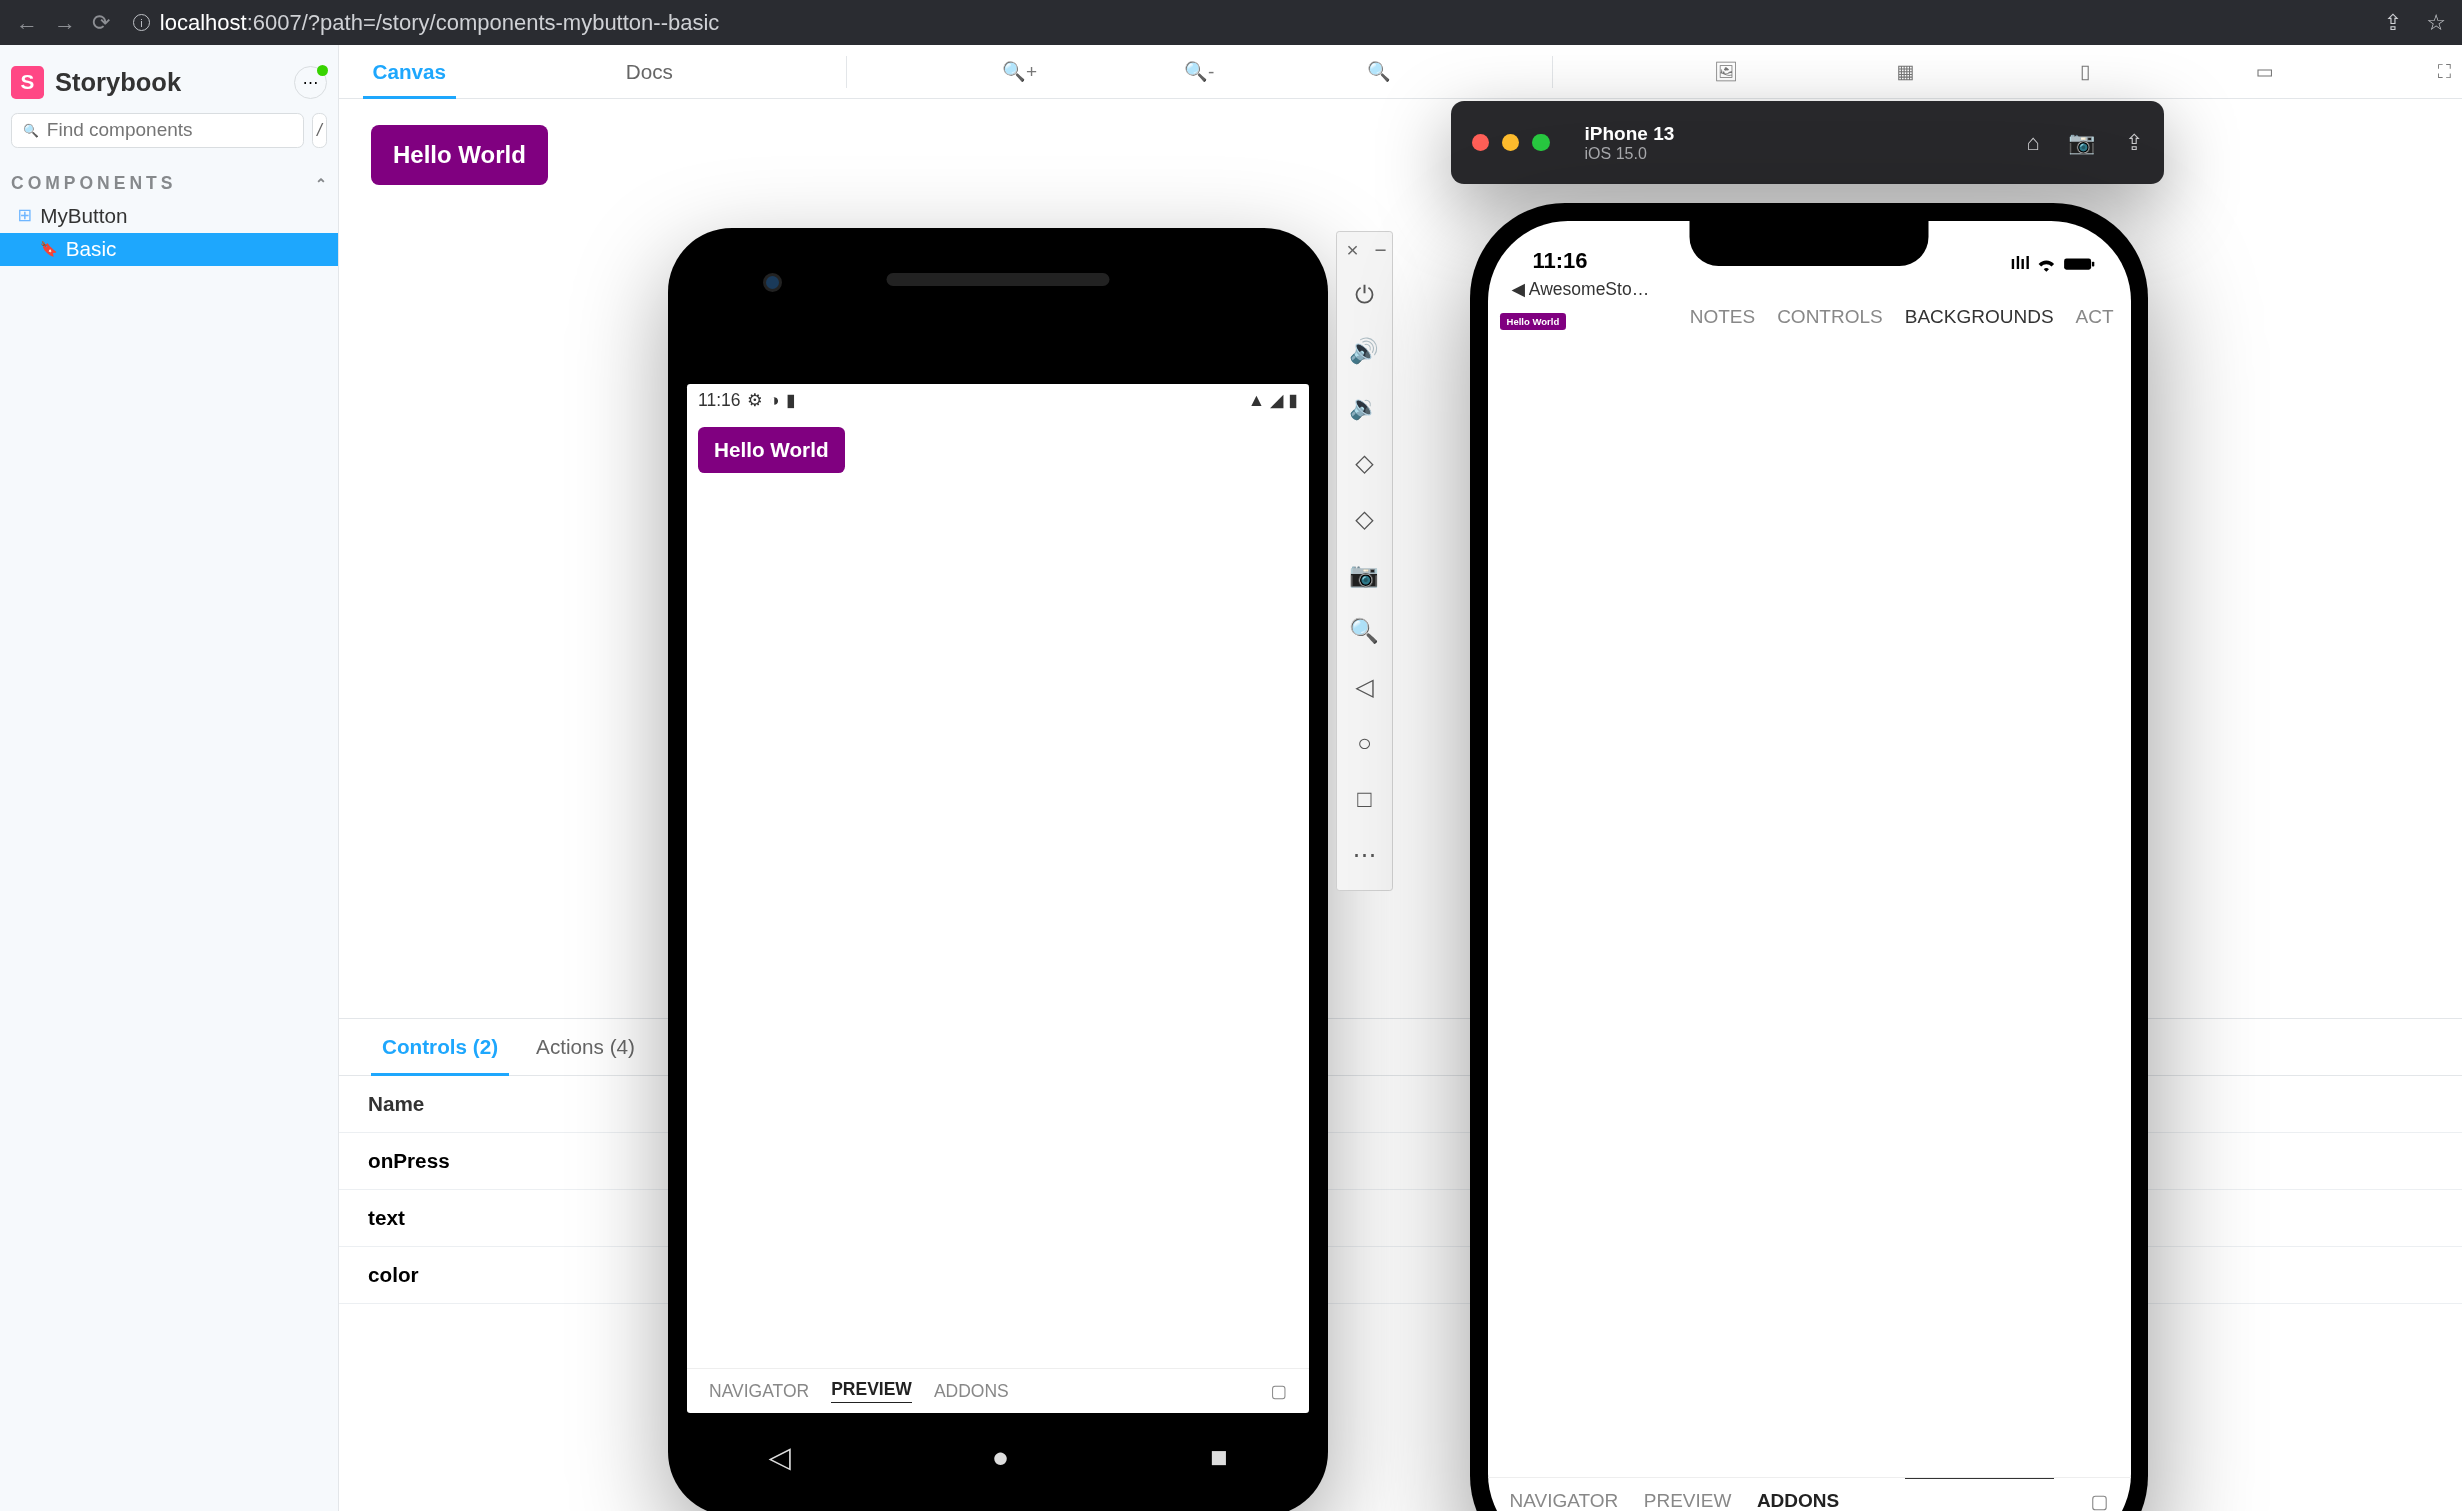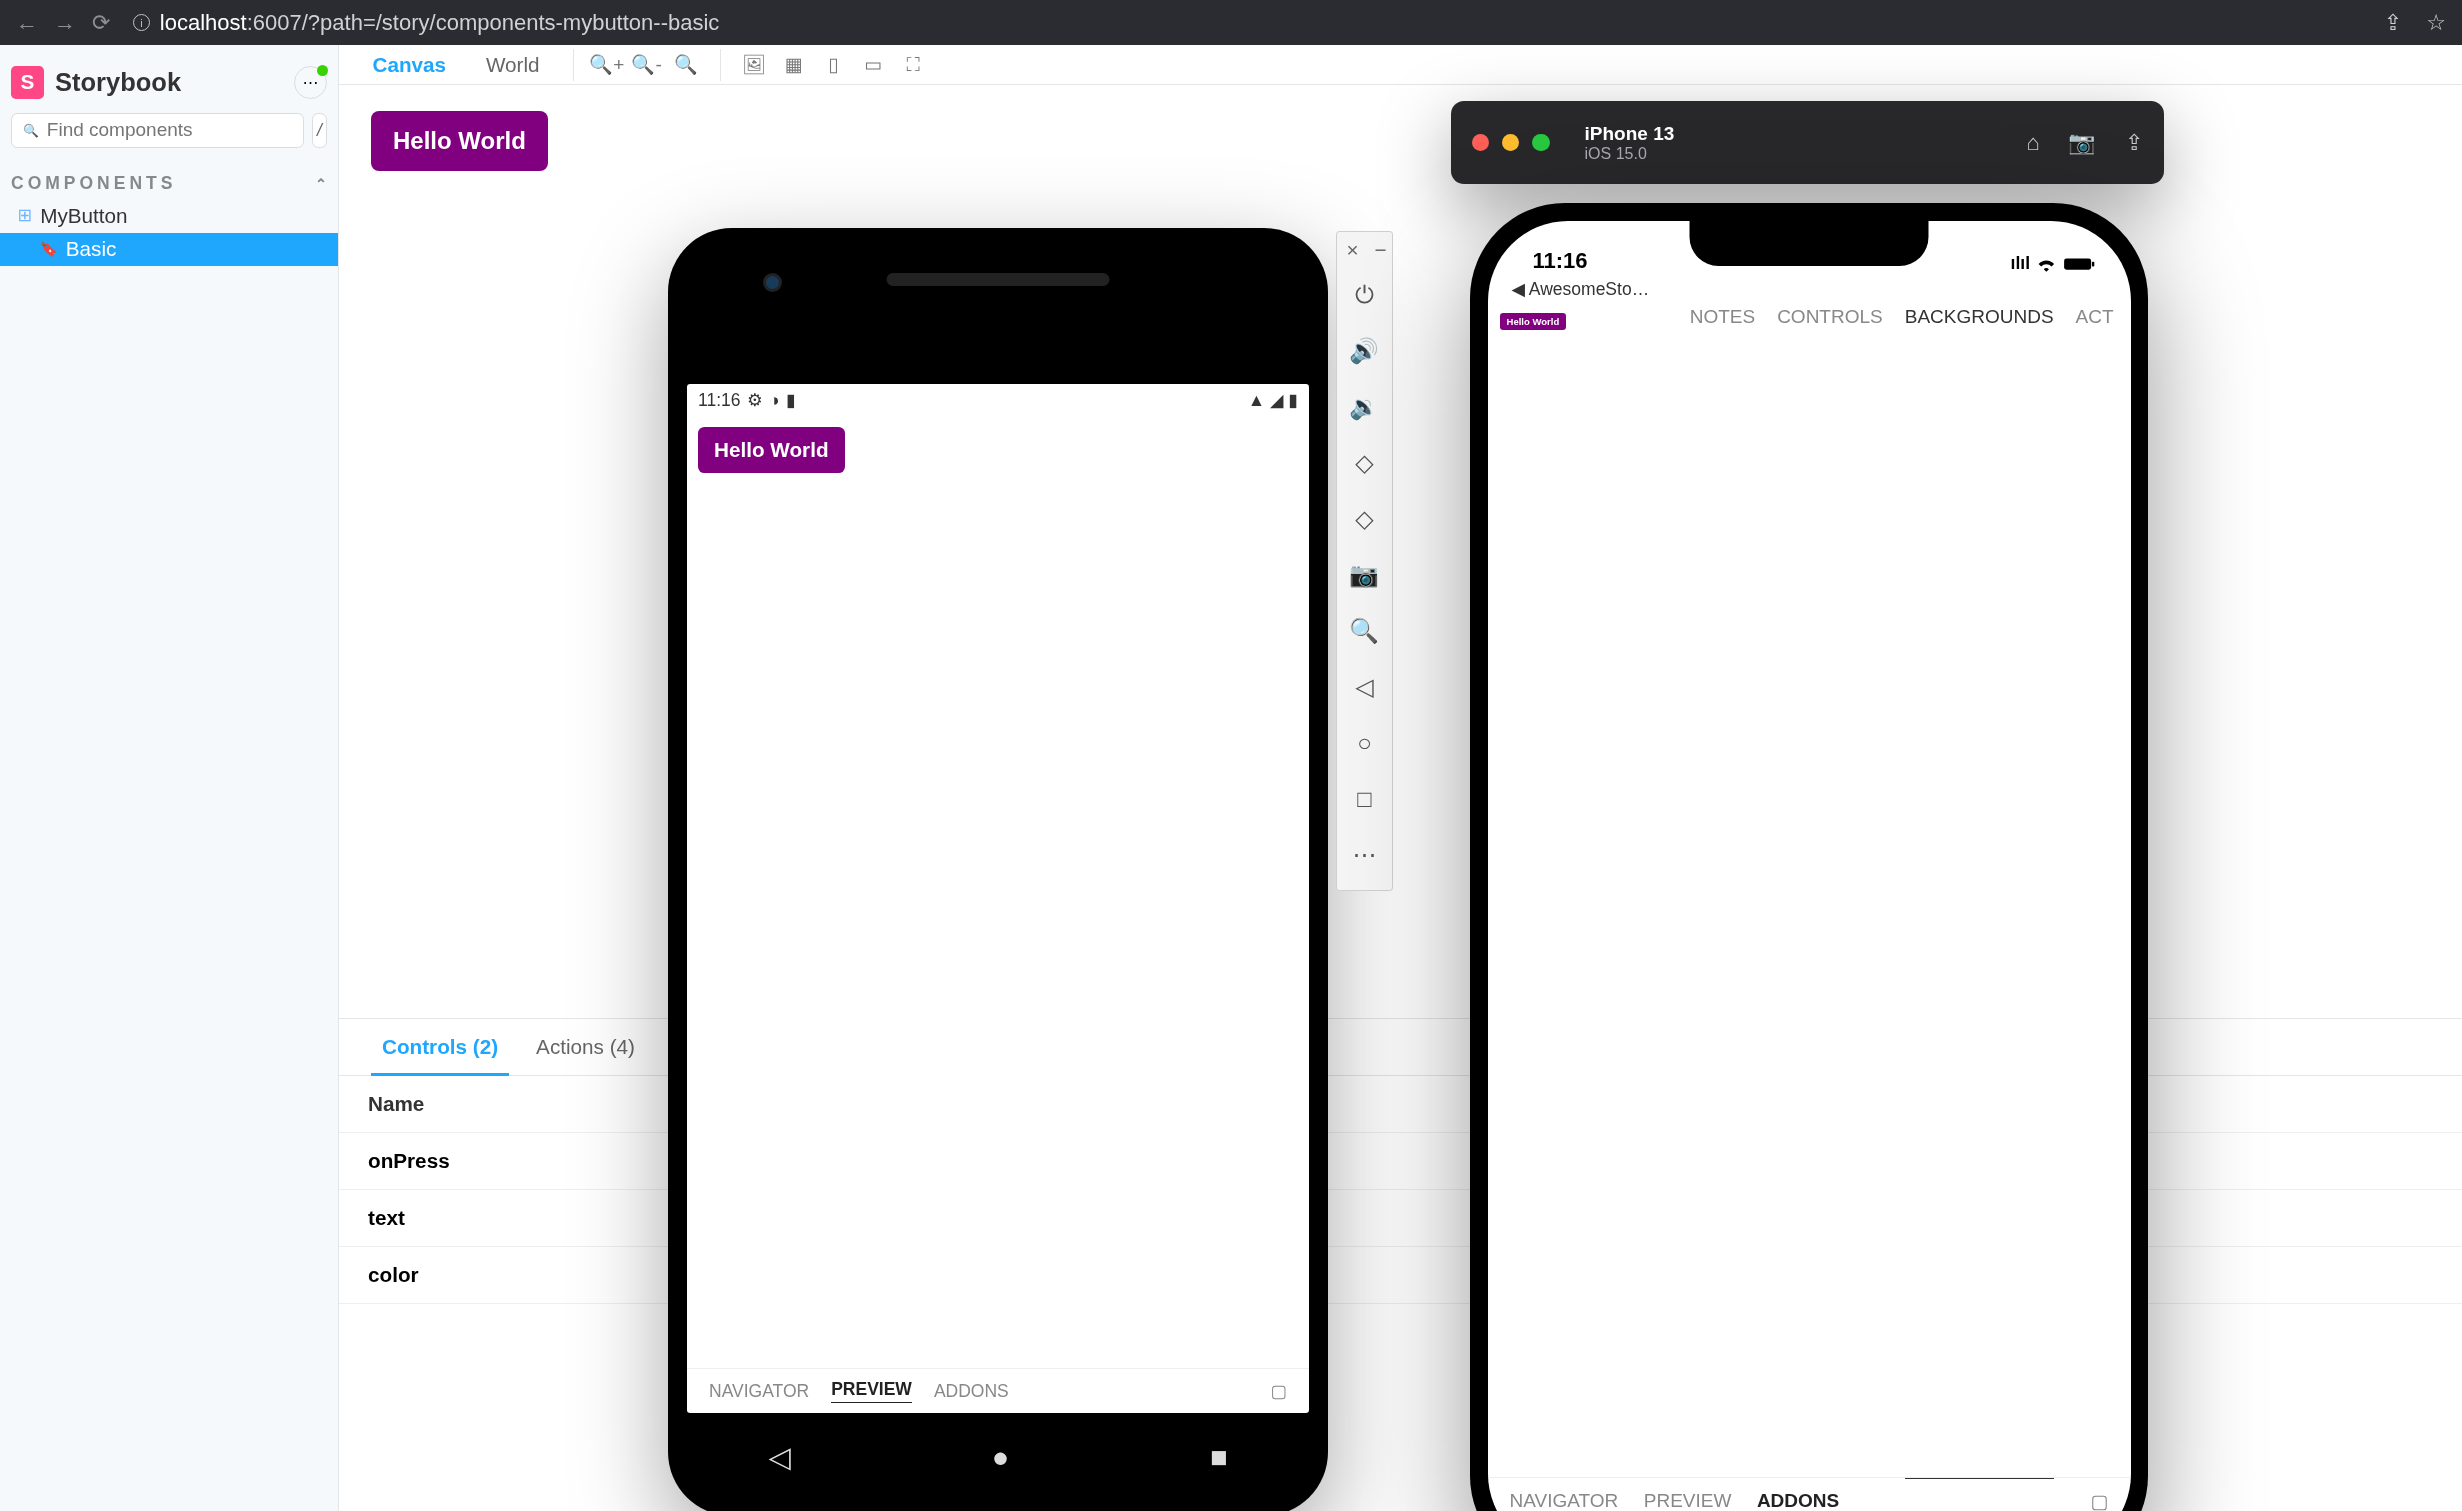"Canvas" .toolbar { height: 40px -> 54px; justify-content: none -> space-between }
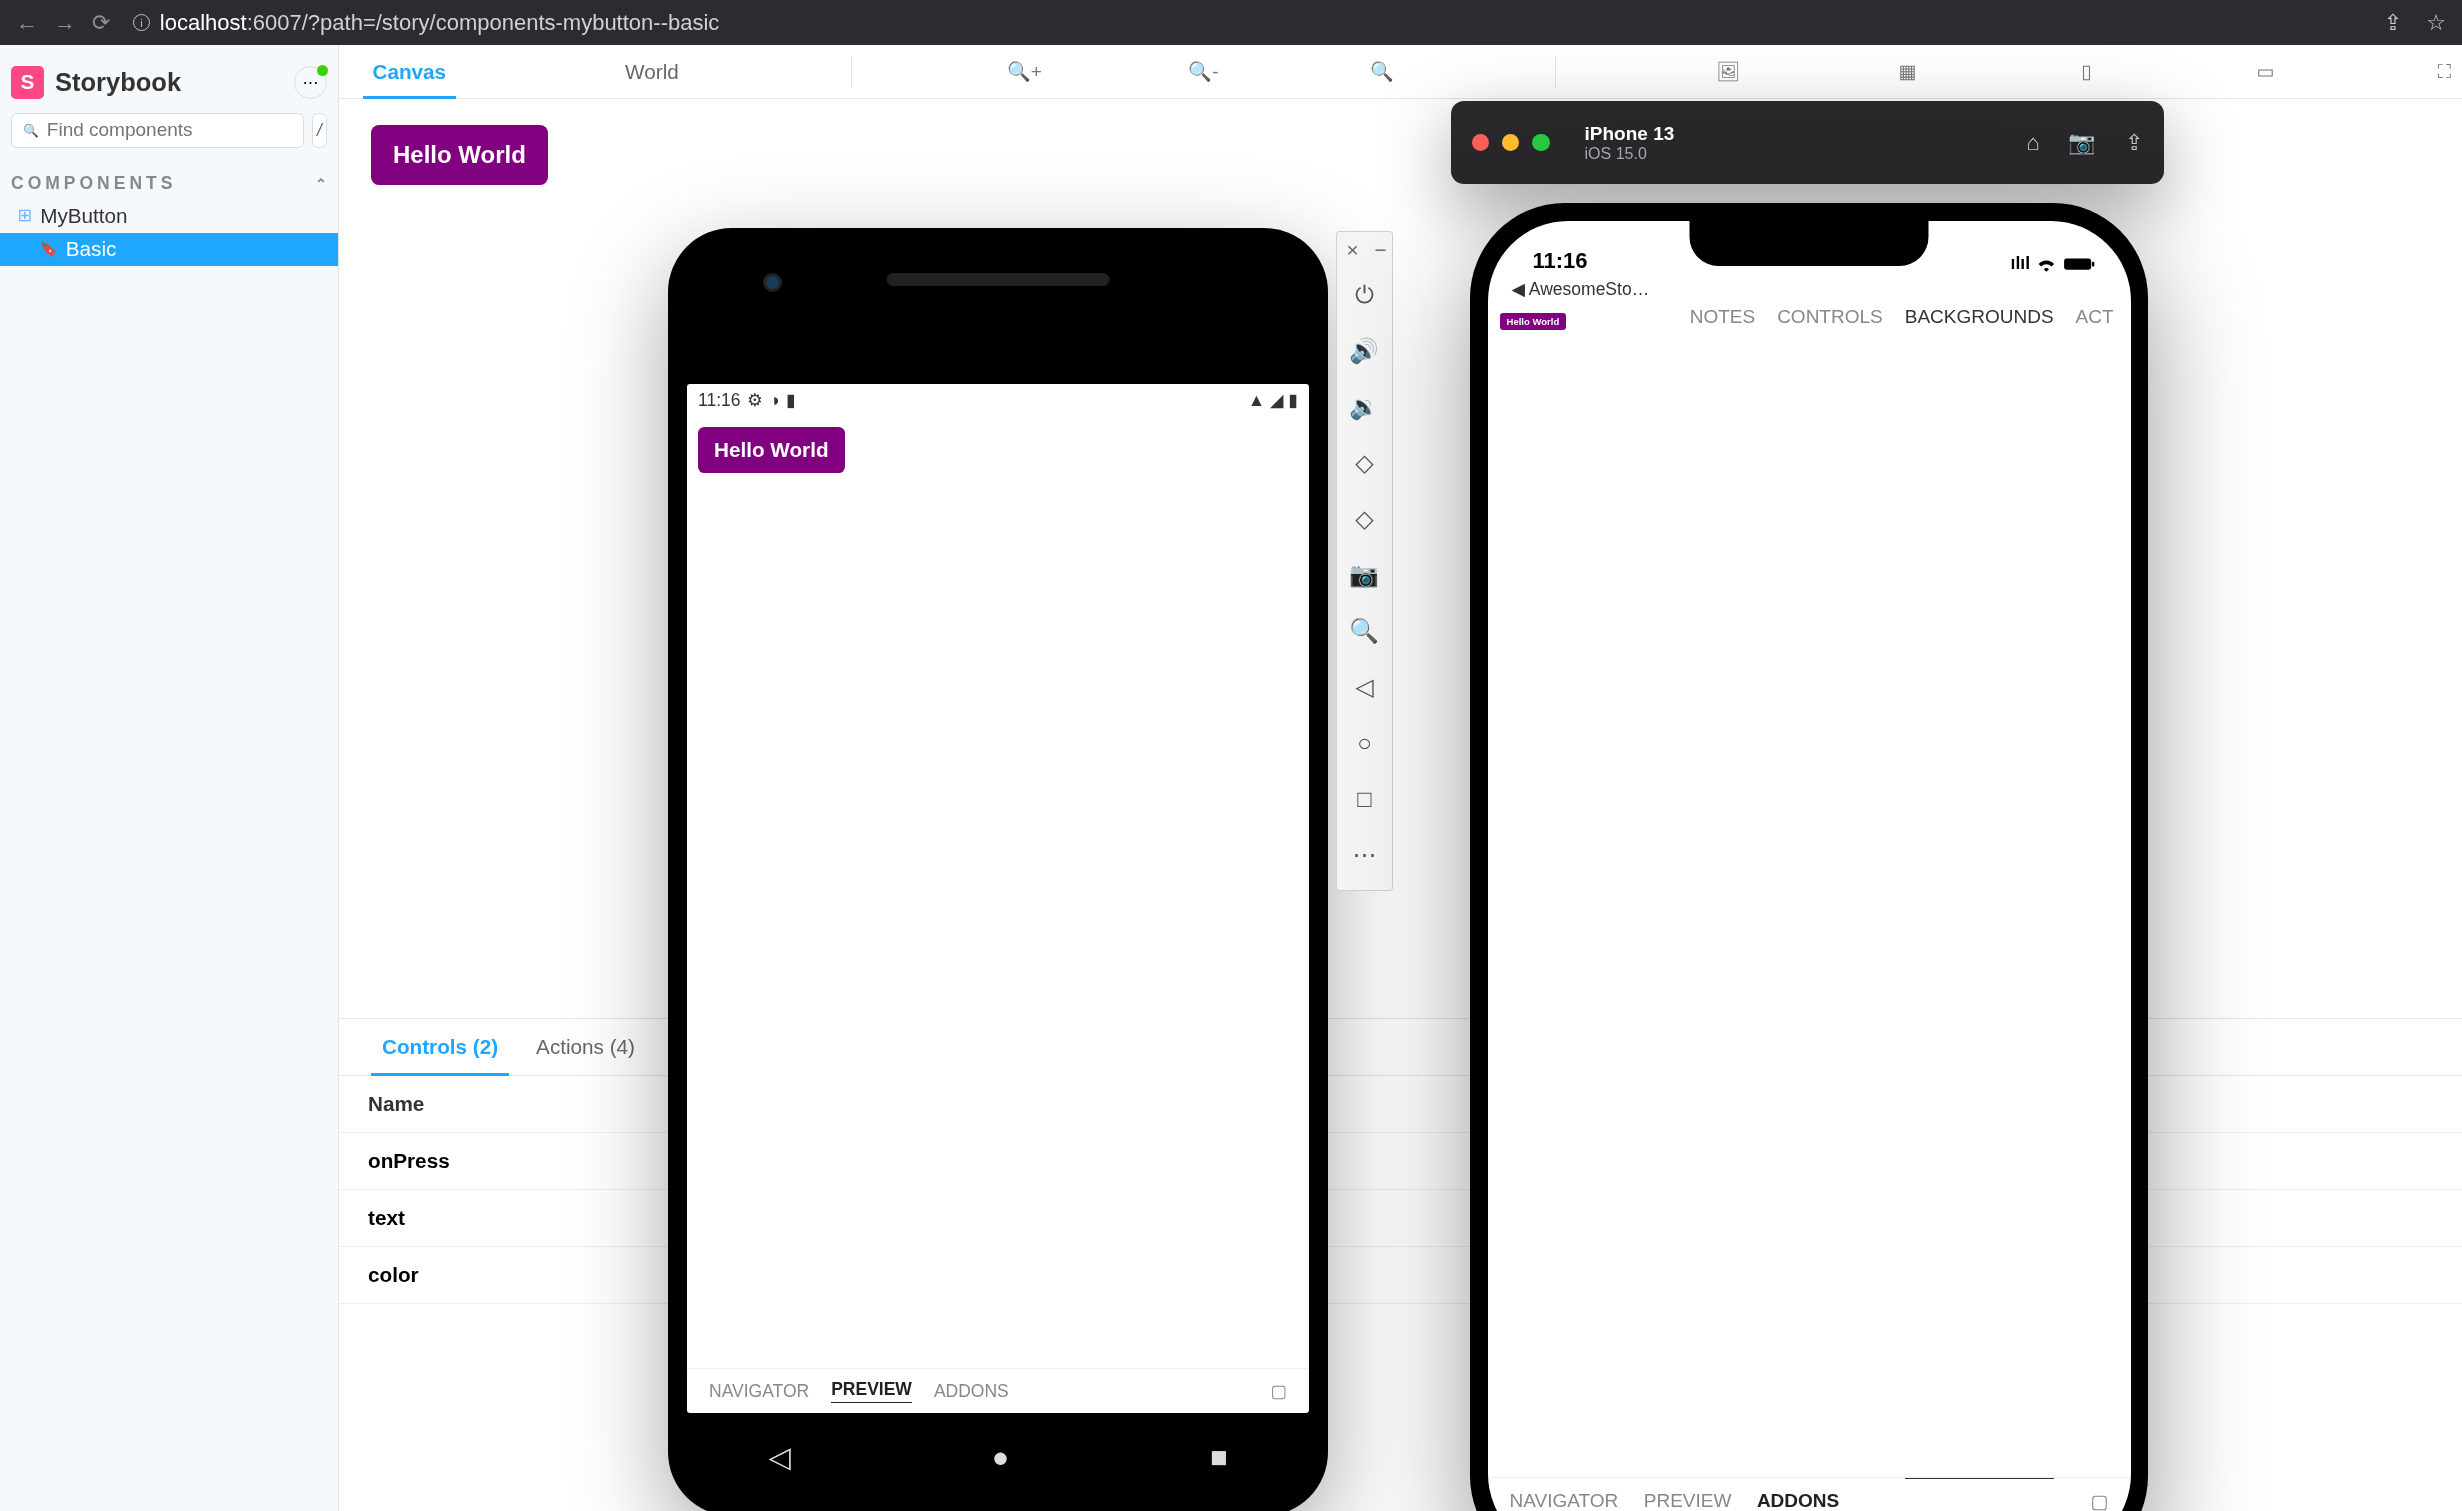"World" div.tb-tab { text: World -> Docs }
